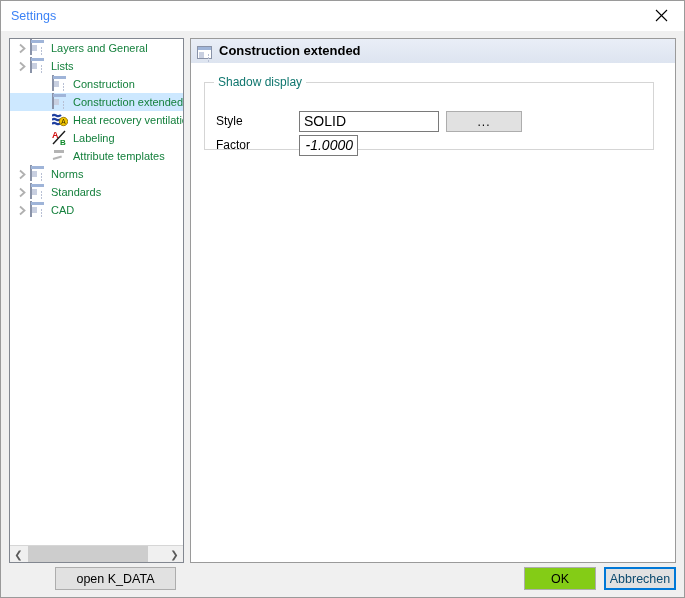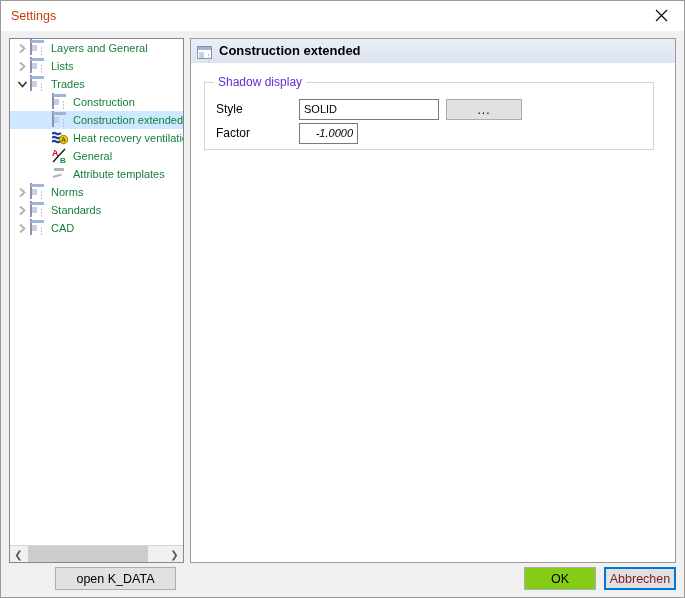"Settings" #title-text { color: #c2410c -> #3b82f6 }
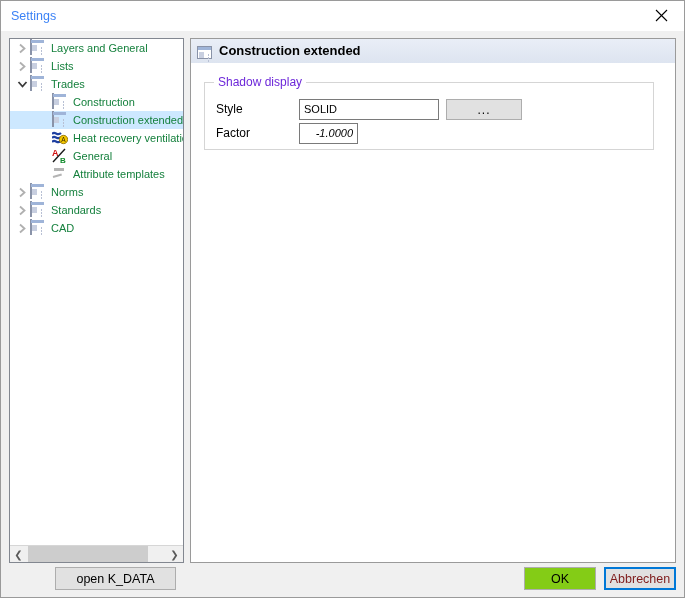"Trades" div.tree-row { html: <div> <span></span> <span> <svg> <polyline></polyline> </svg> </span> <span><span></span></span> <span>Trades</span> </div> -> none }
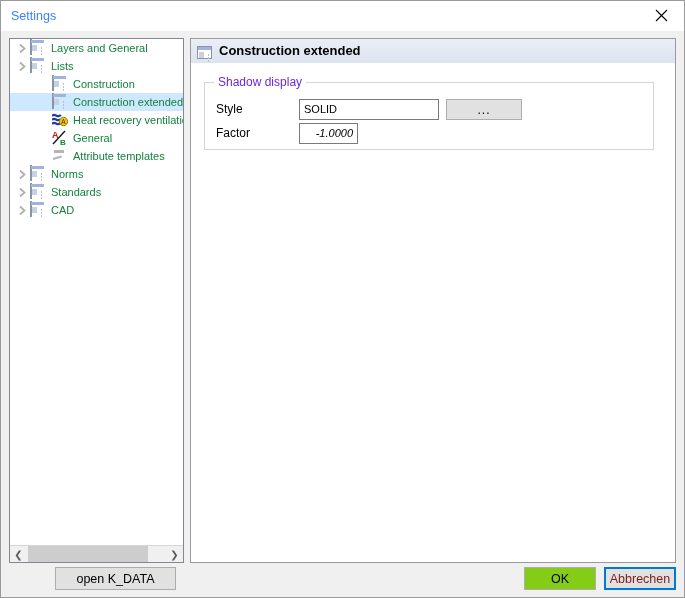"Shadow display" #groupbox-legend { color: #6d28d9 -> #0f766e }
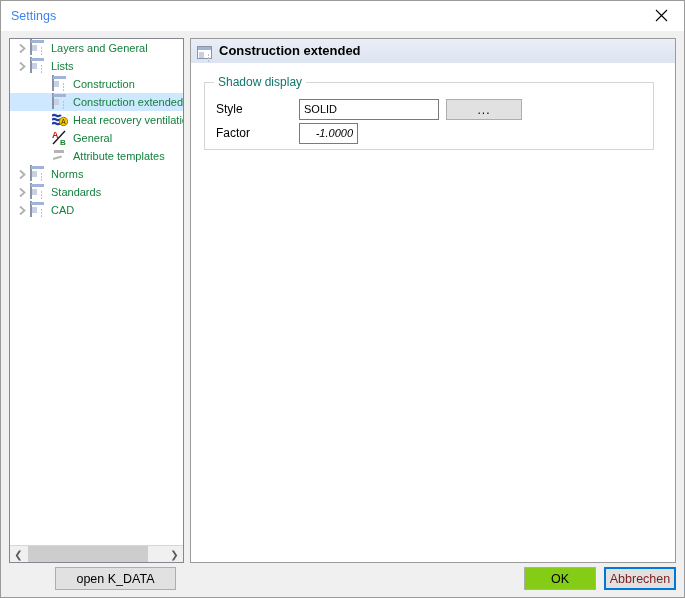"Style" .field-row { margin-top: none -> 12px }
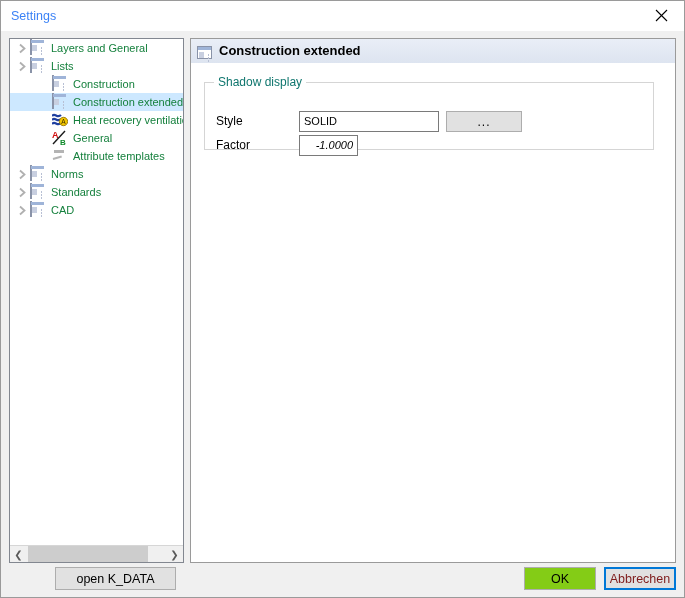"SOLID" .textbox { font-size: 11px -> 14px }
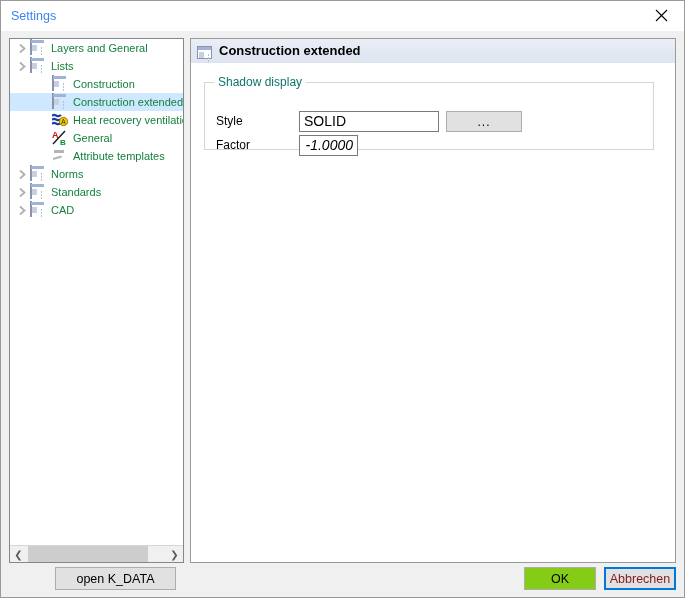"General" span.tree-label { text: General -> Labeling }
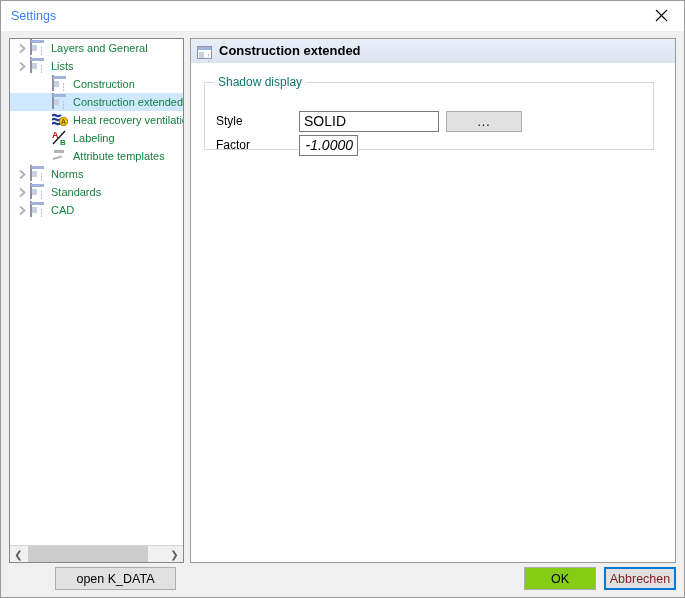"Abbrechen" #cancel-button { color: #7f1d1d -> #0c4a6e }
